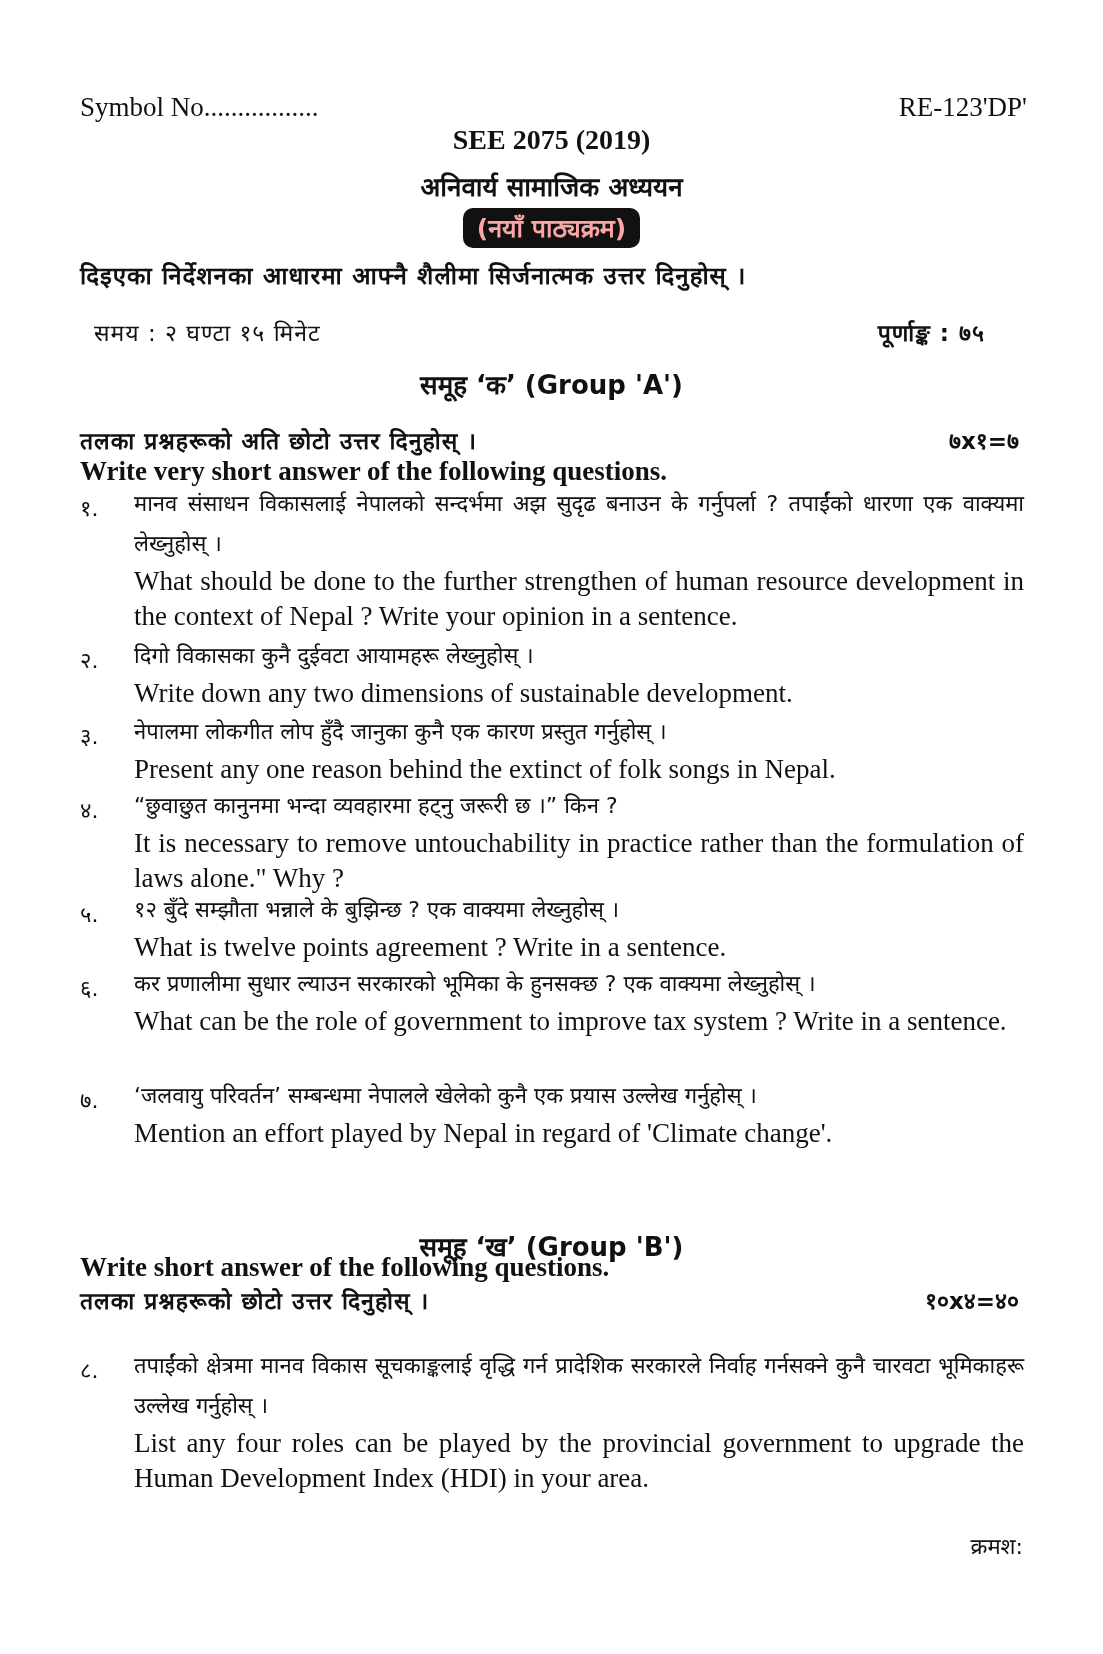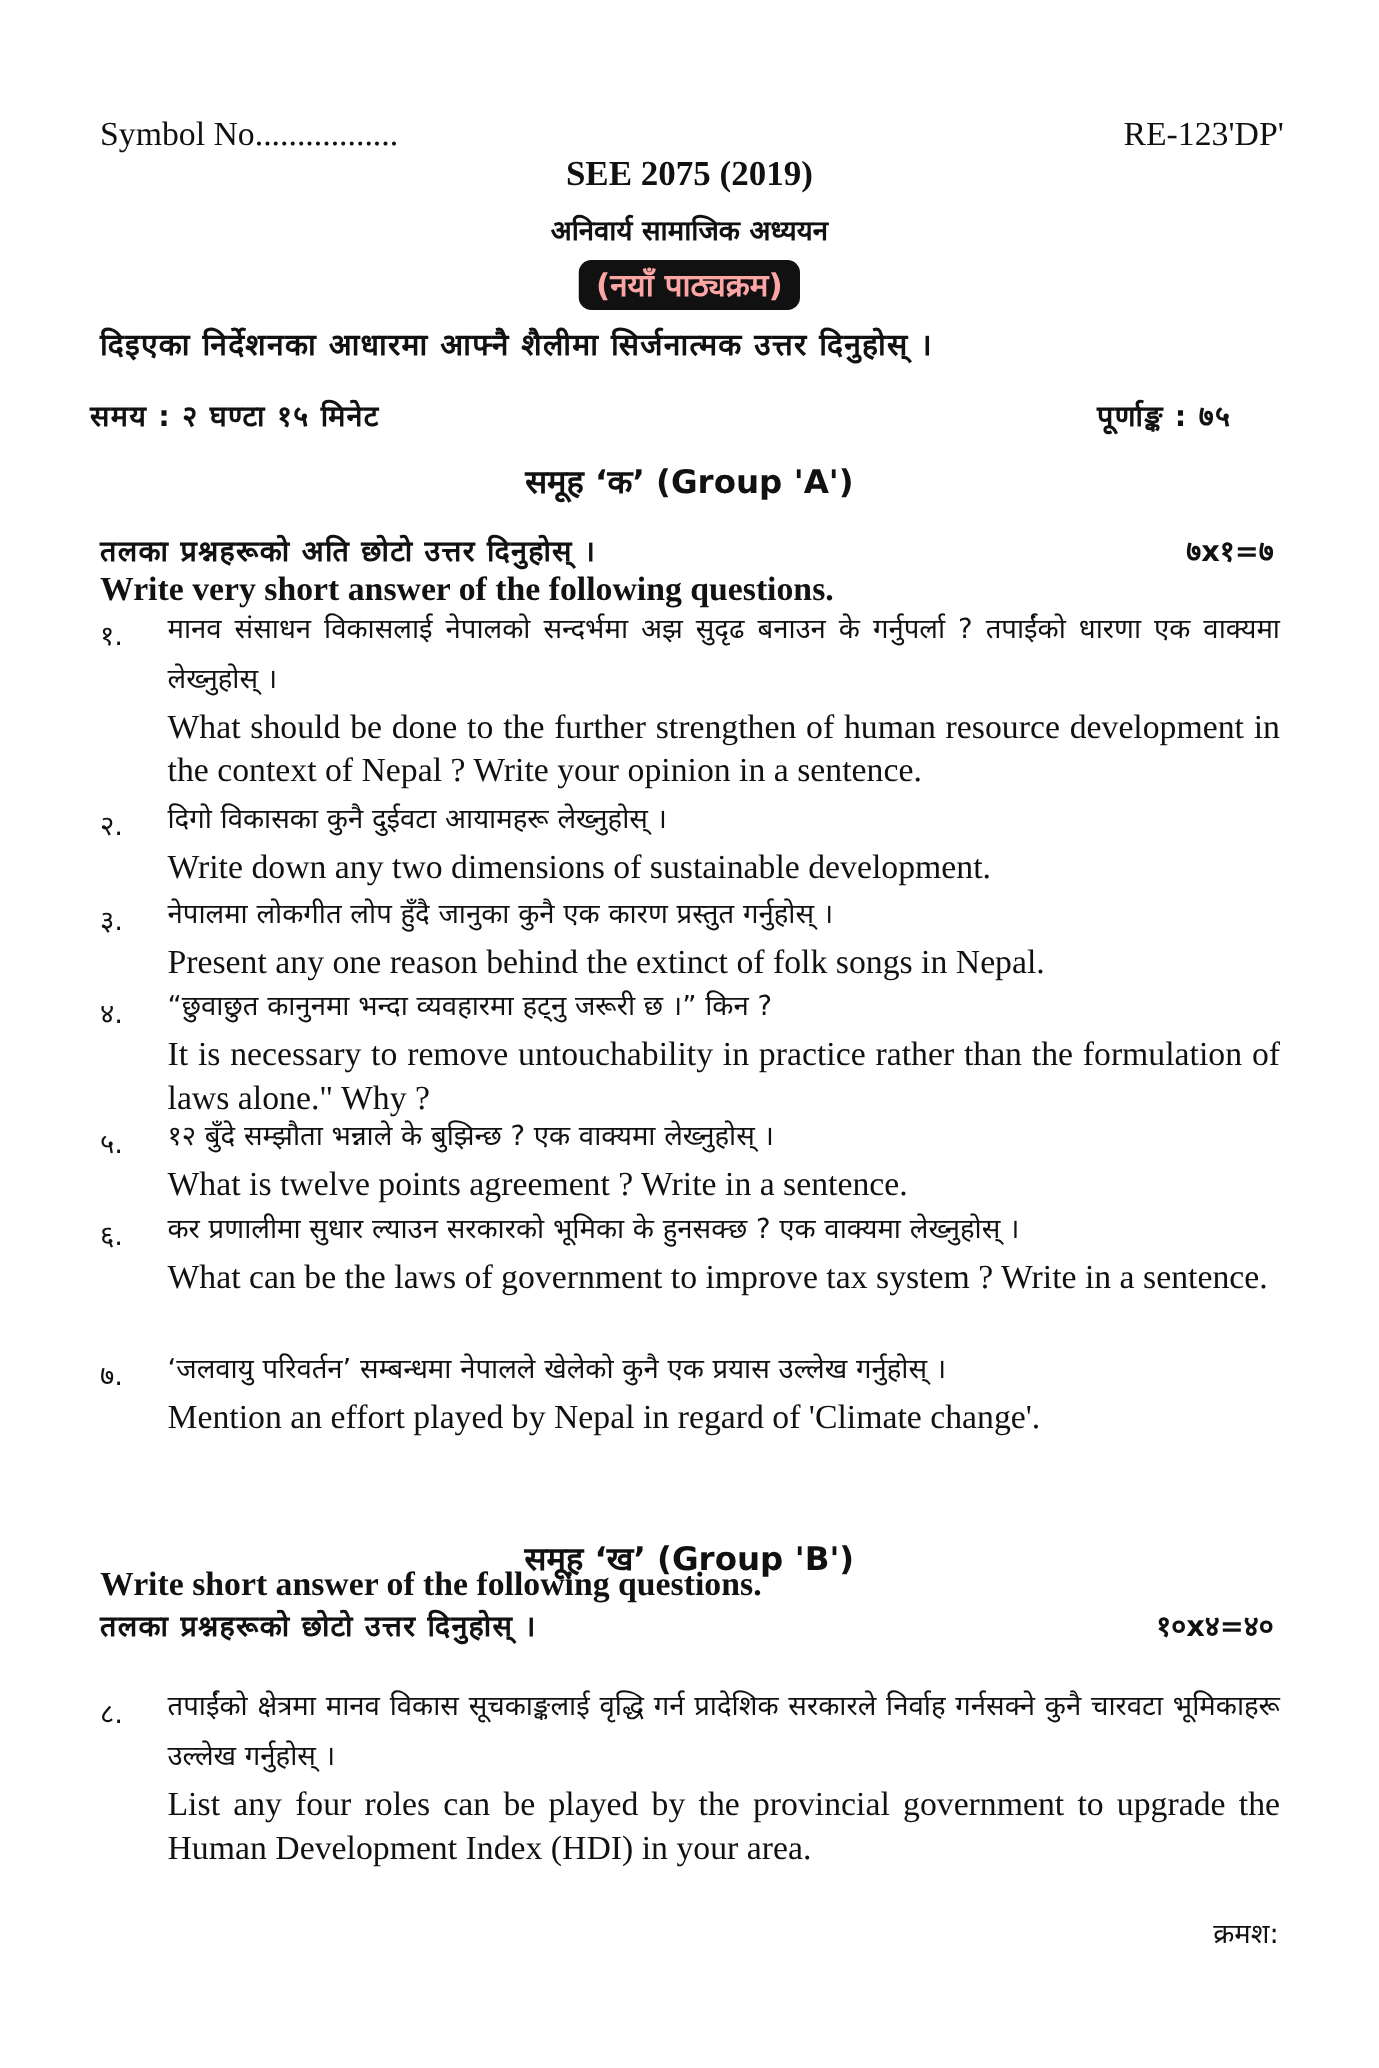"अनिवार्य सामाजिक अध्ययन" .subject { font-size: 22px -> 26px }
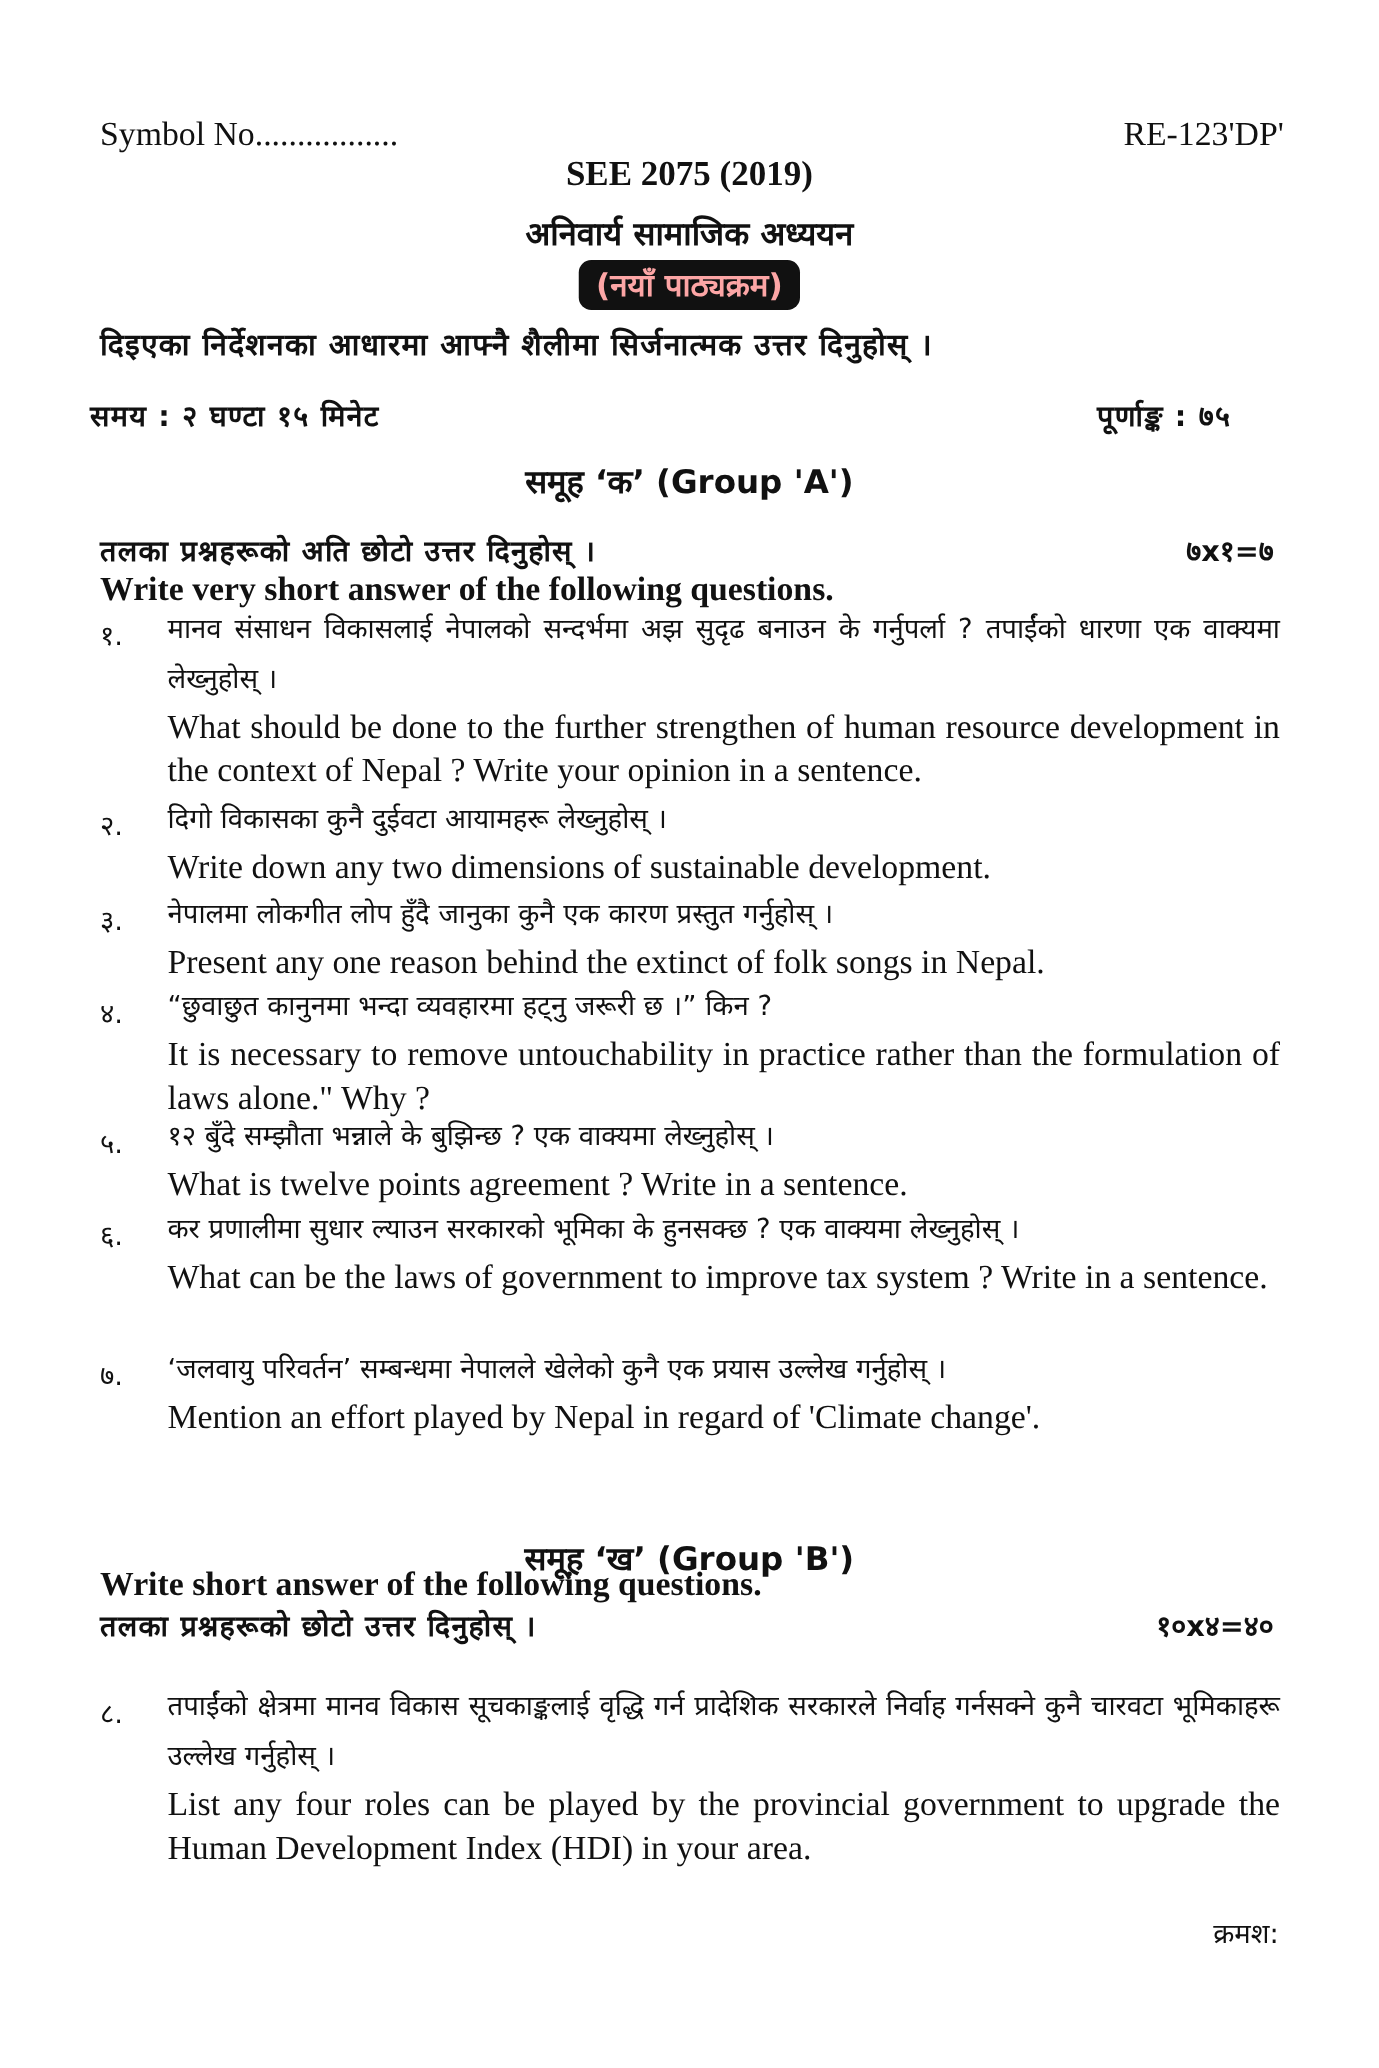"समय : २ घण्टा १५" .time { font-weight: bold -> normal; left: 72px -> 94px }
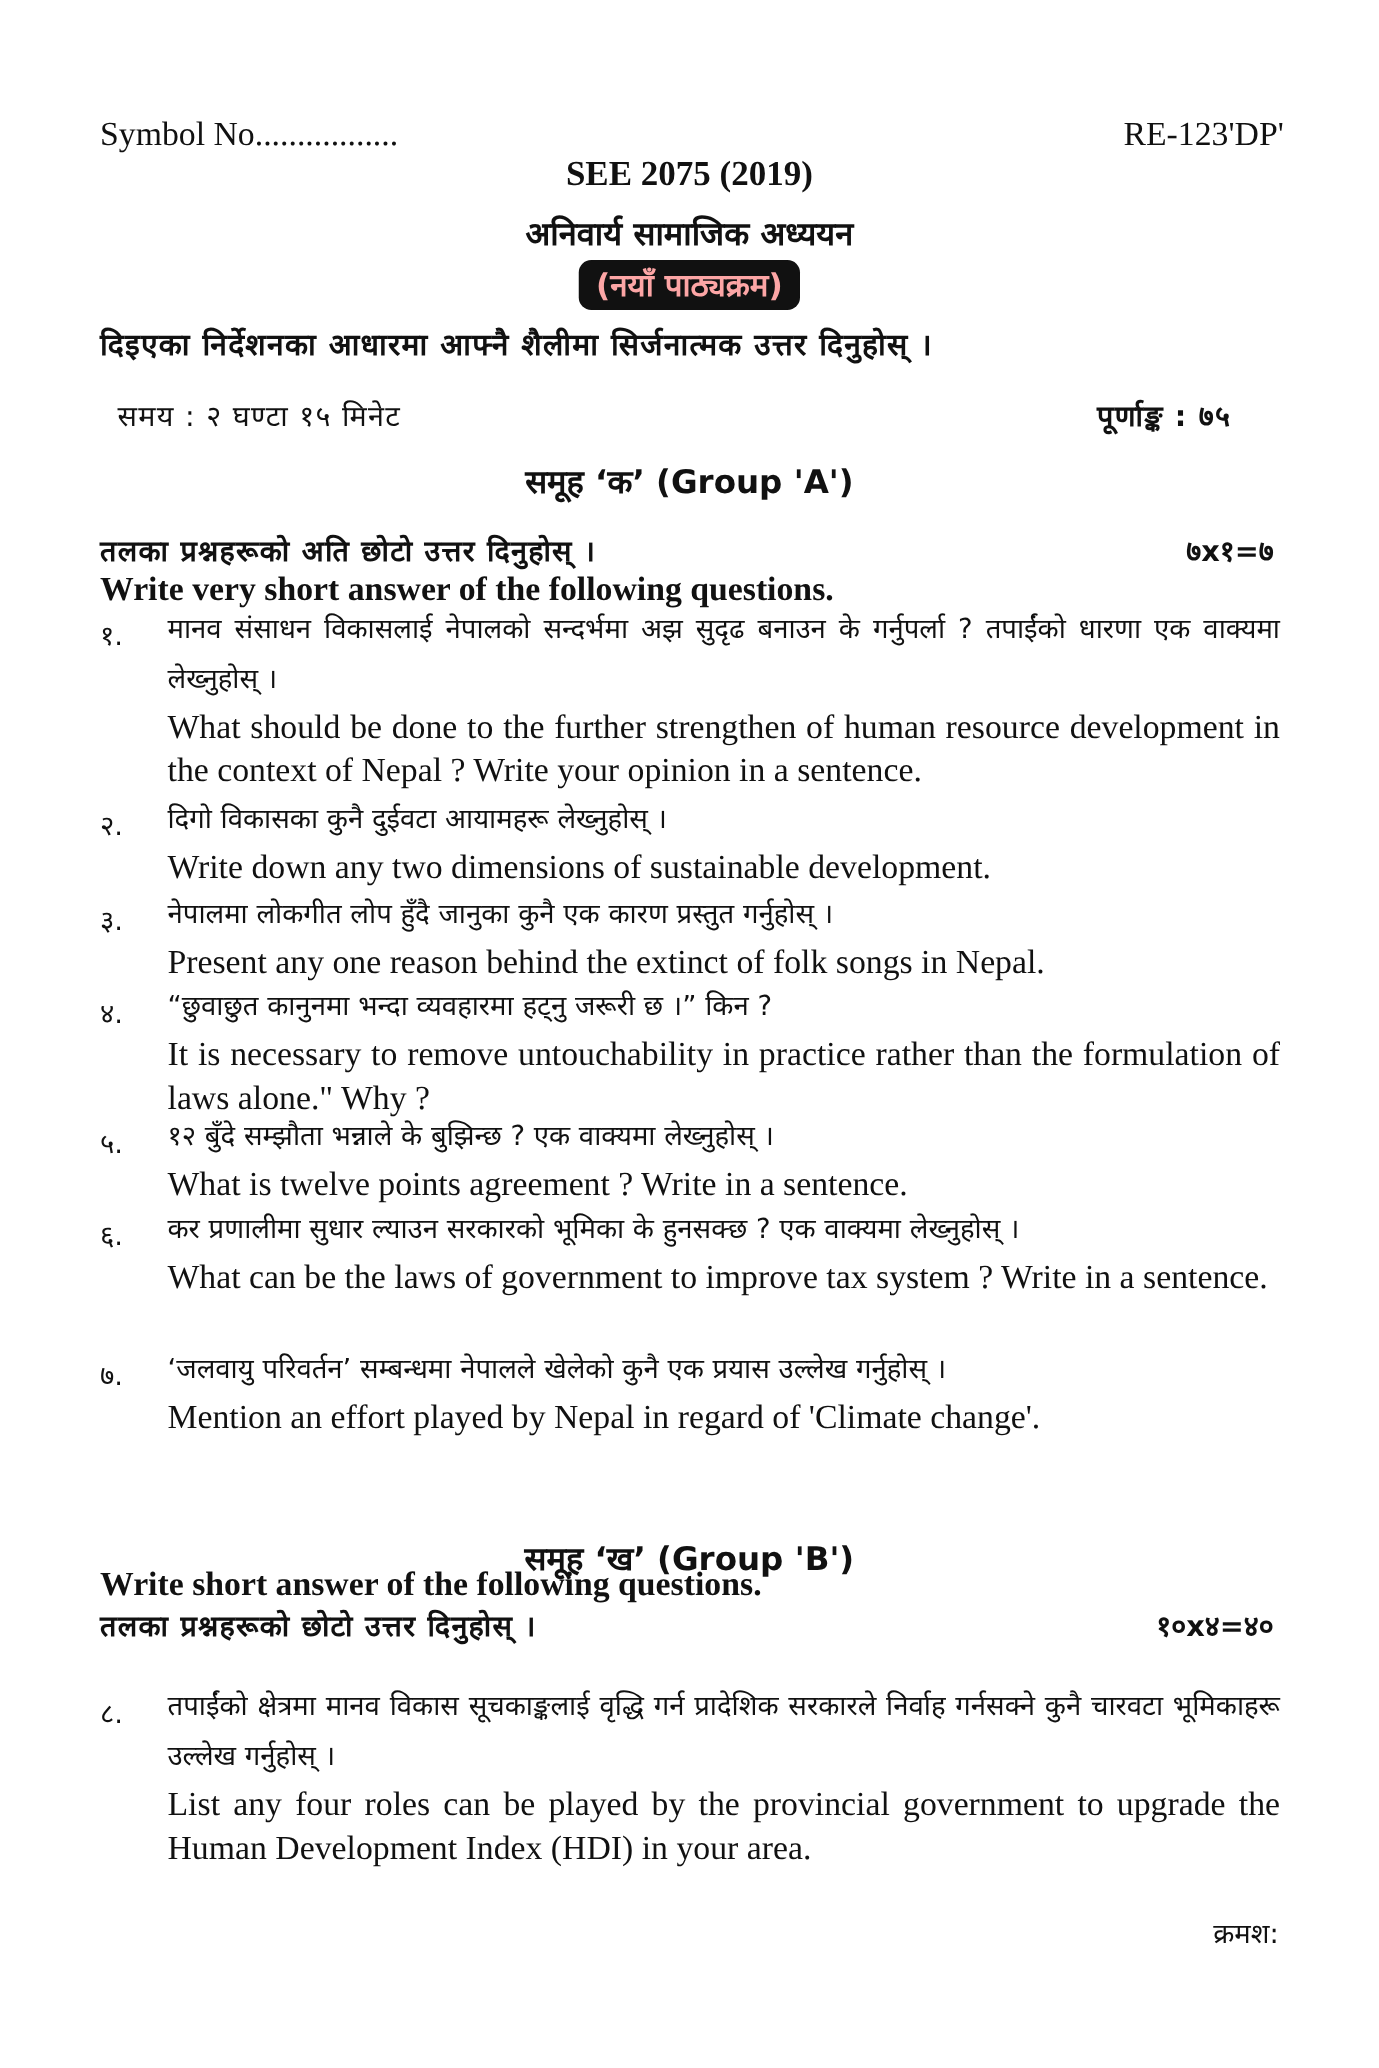"What can be the laws" div.q-eng { text: laws -> role }
